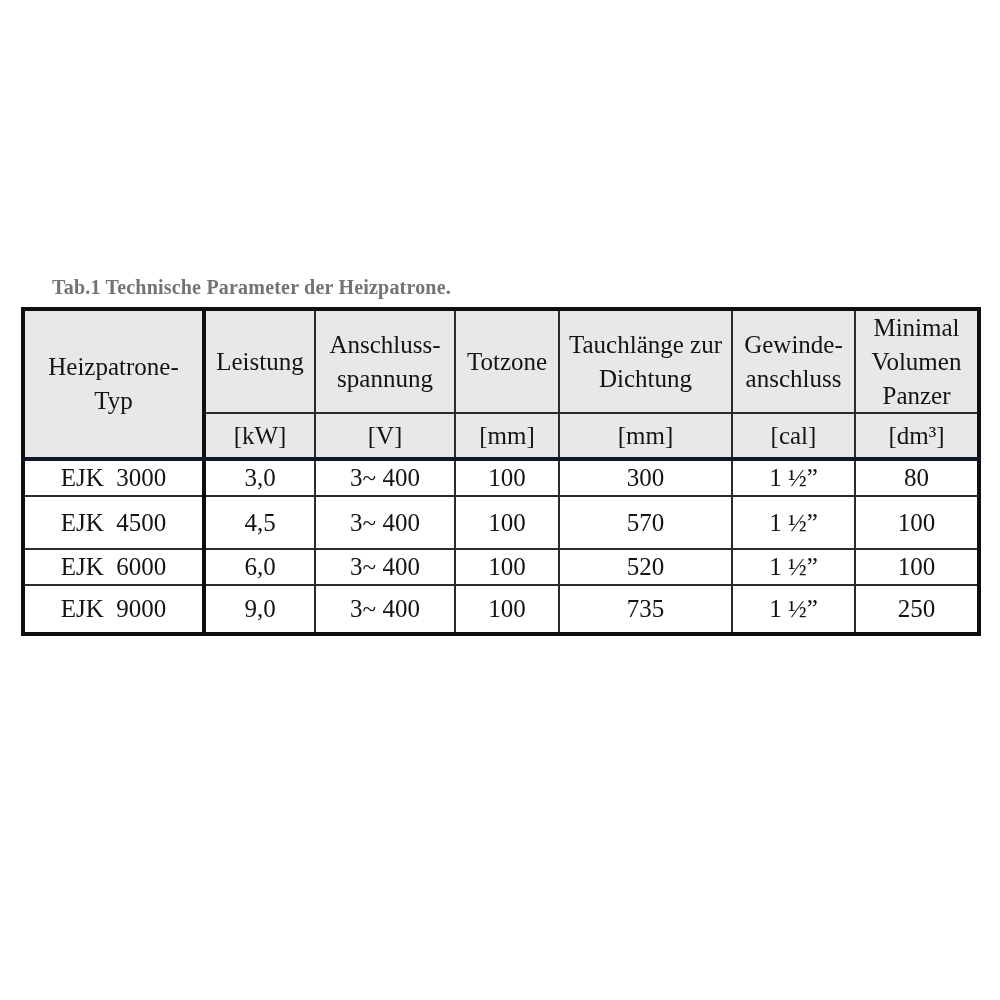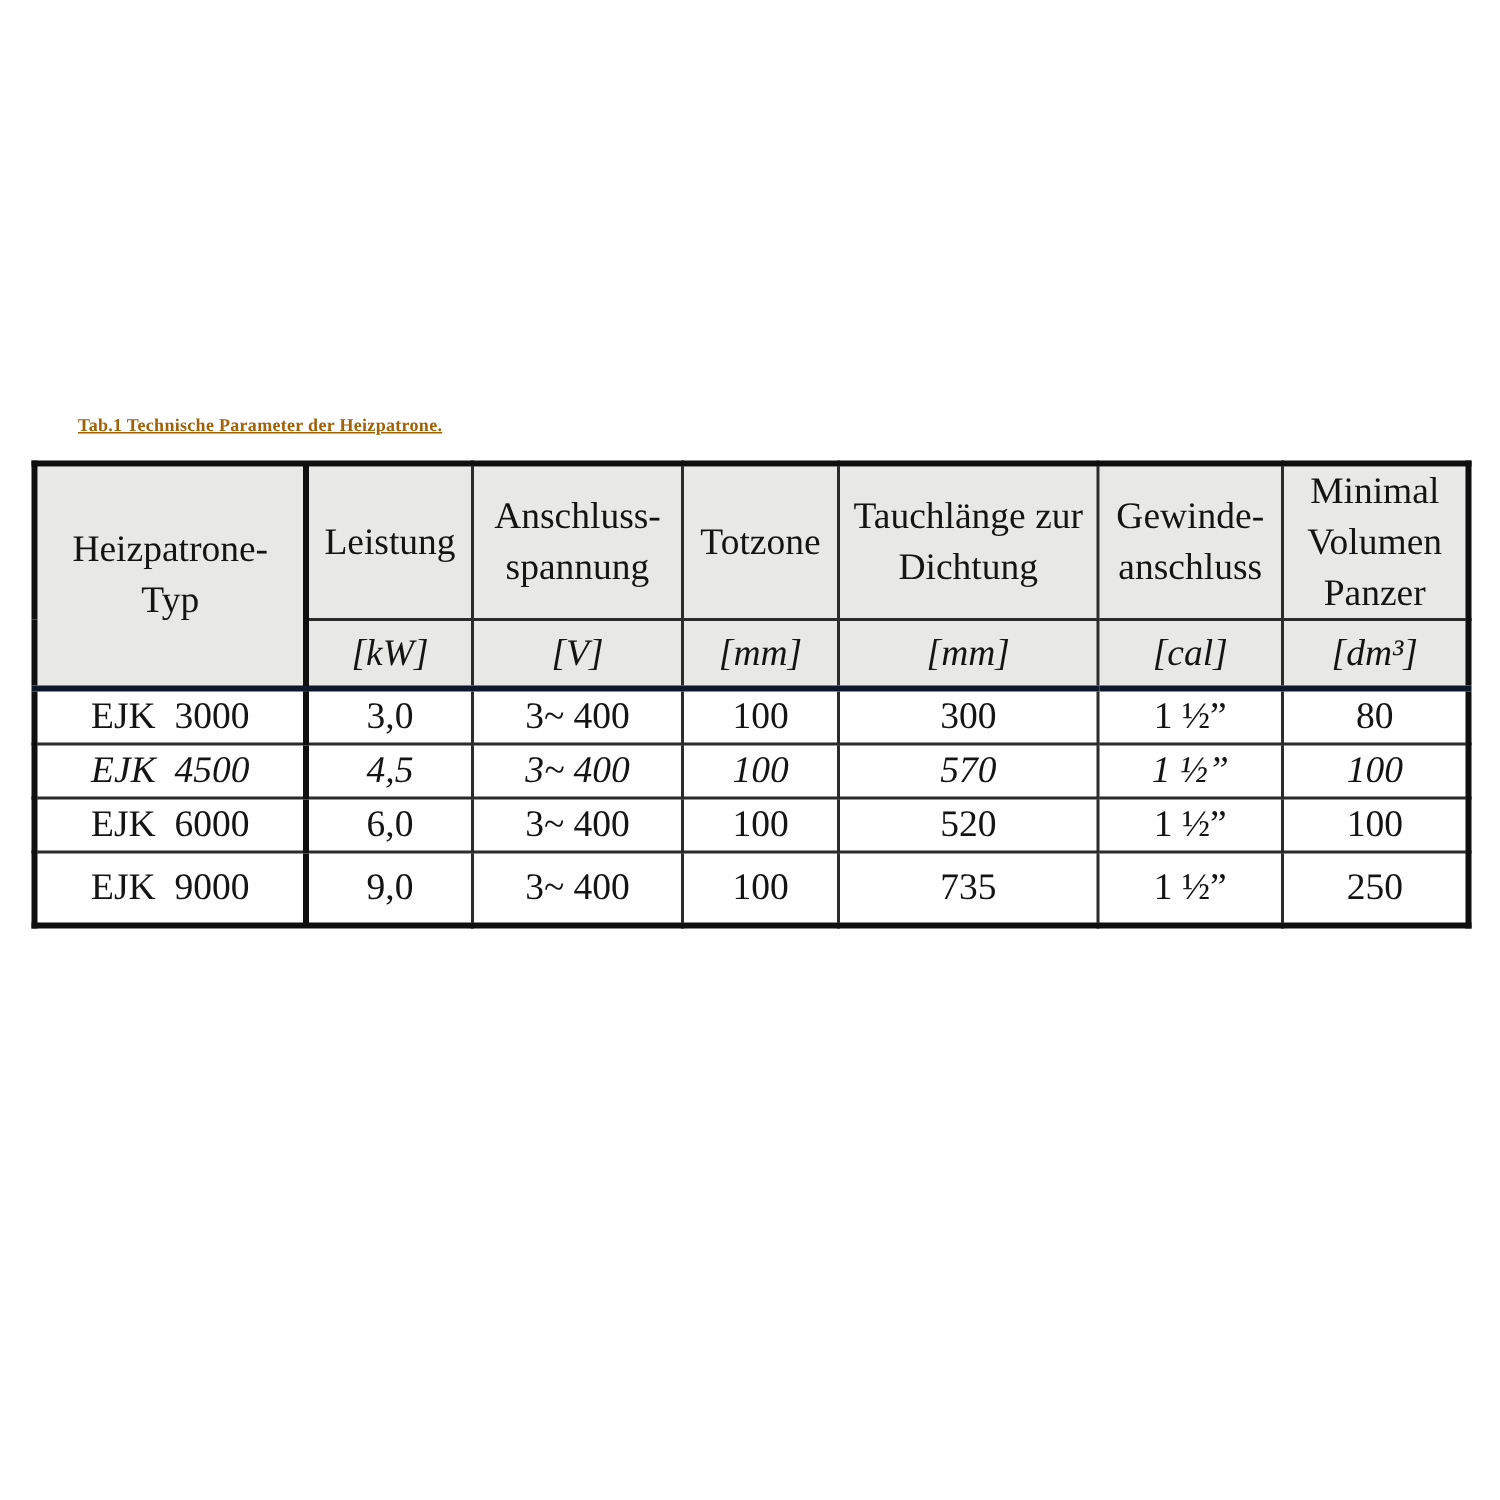"Tab.1 Technische Parameter der" .doc-title { color: #a16207 -> #737373; font-size: 12px -> 20px; text-decoration: underline -> none }
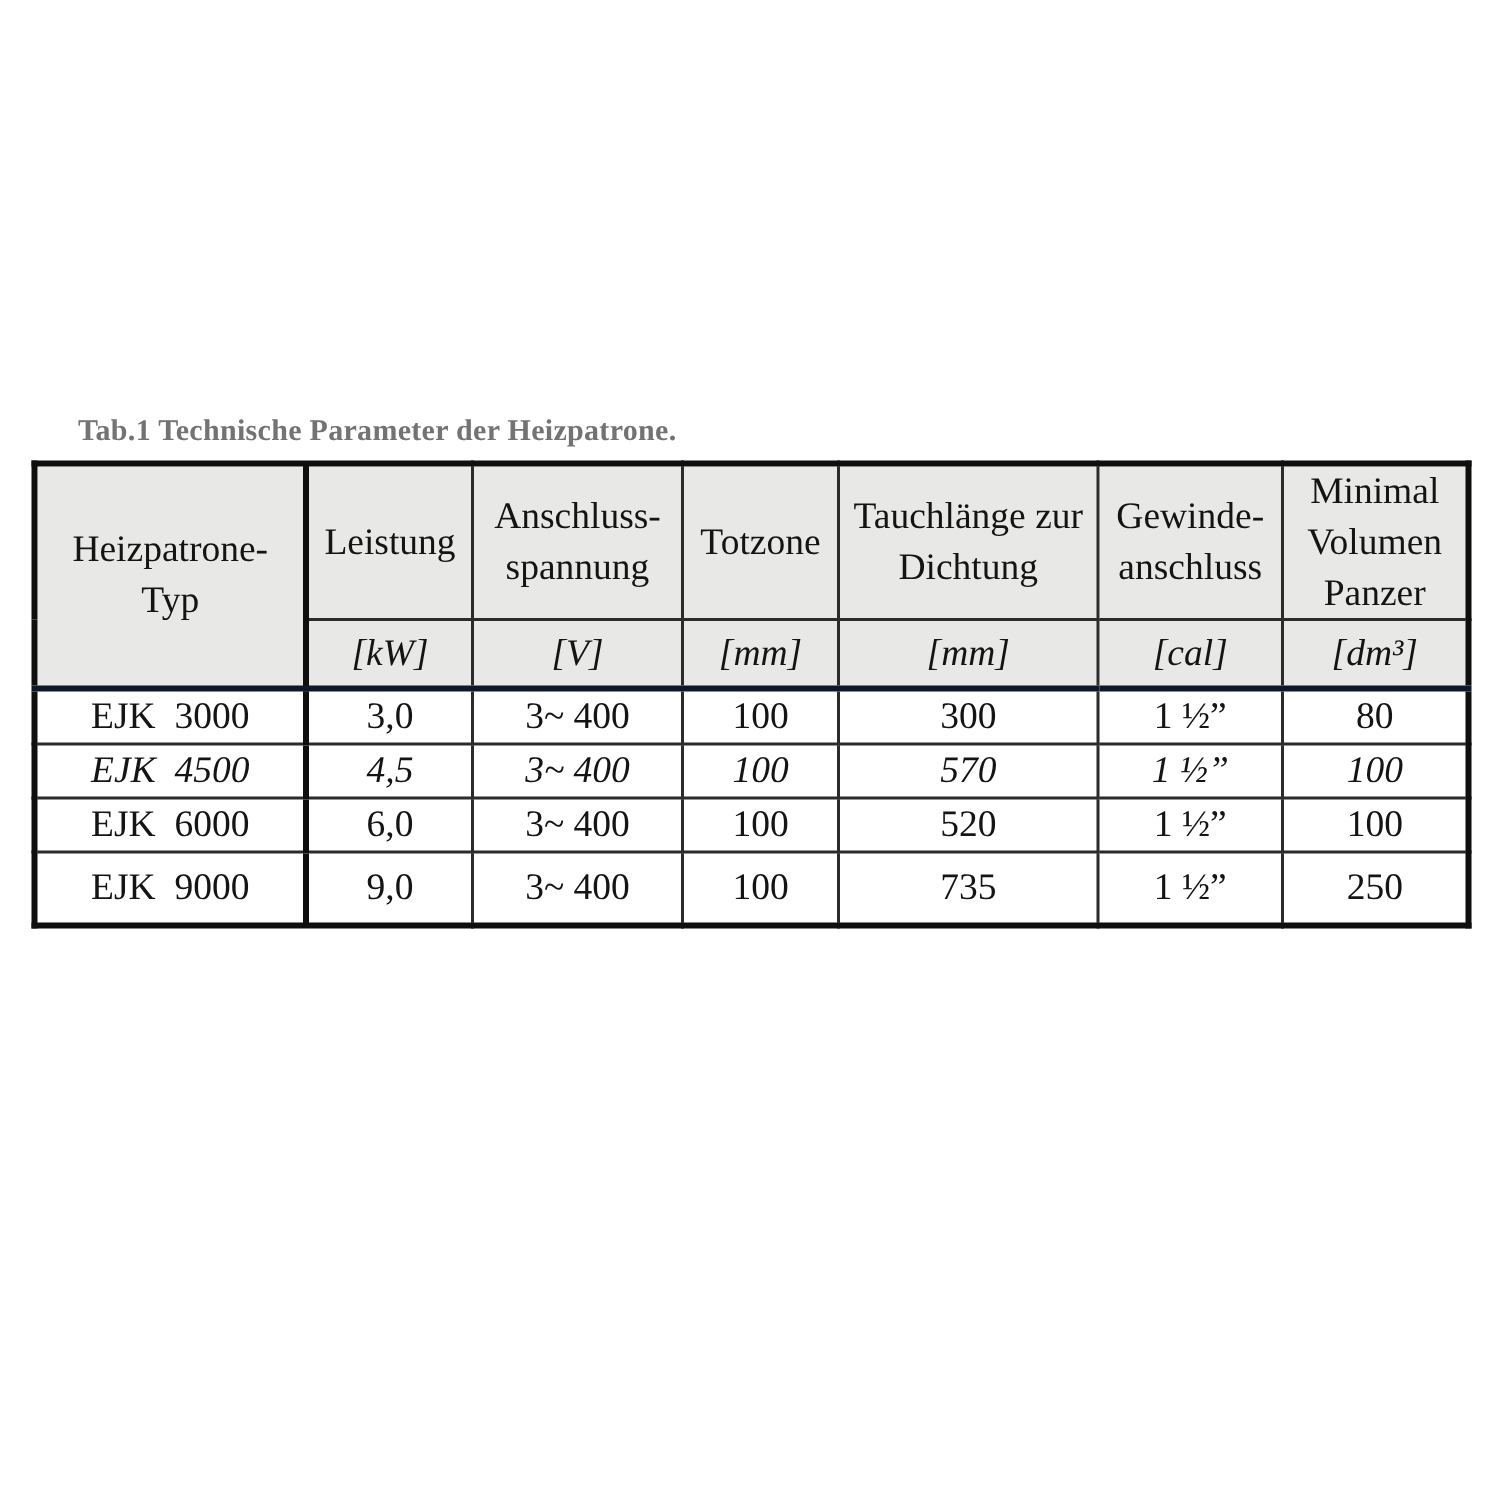"[kW]" table.params tr.unit-row { font-style: italic -> none }
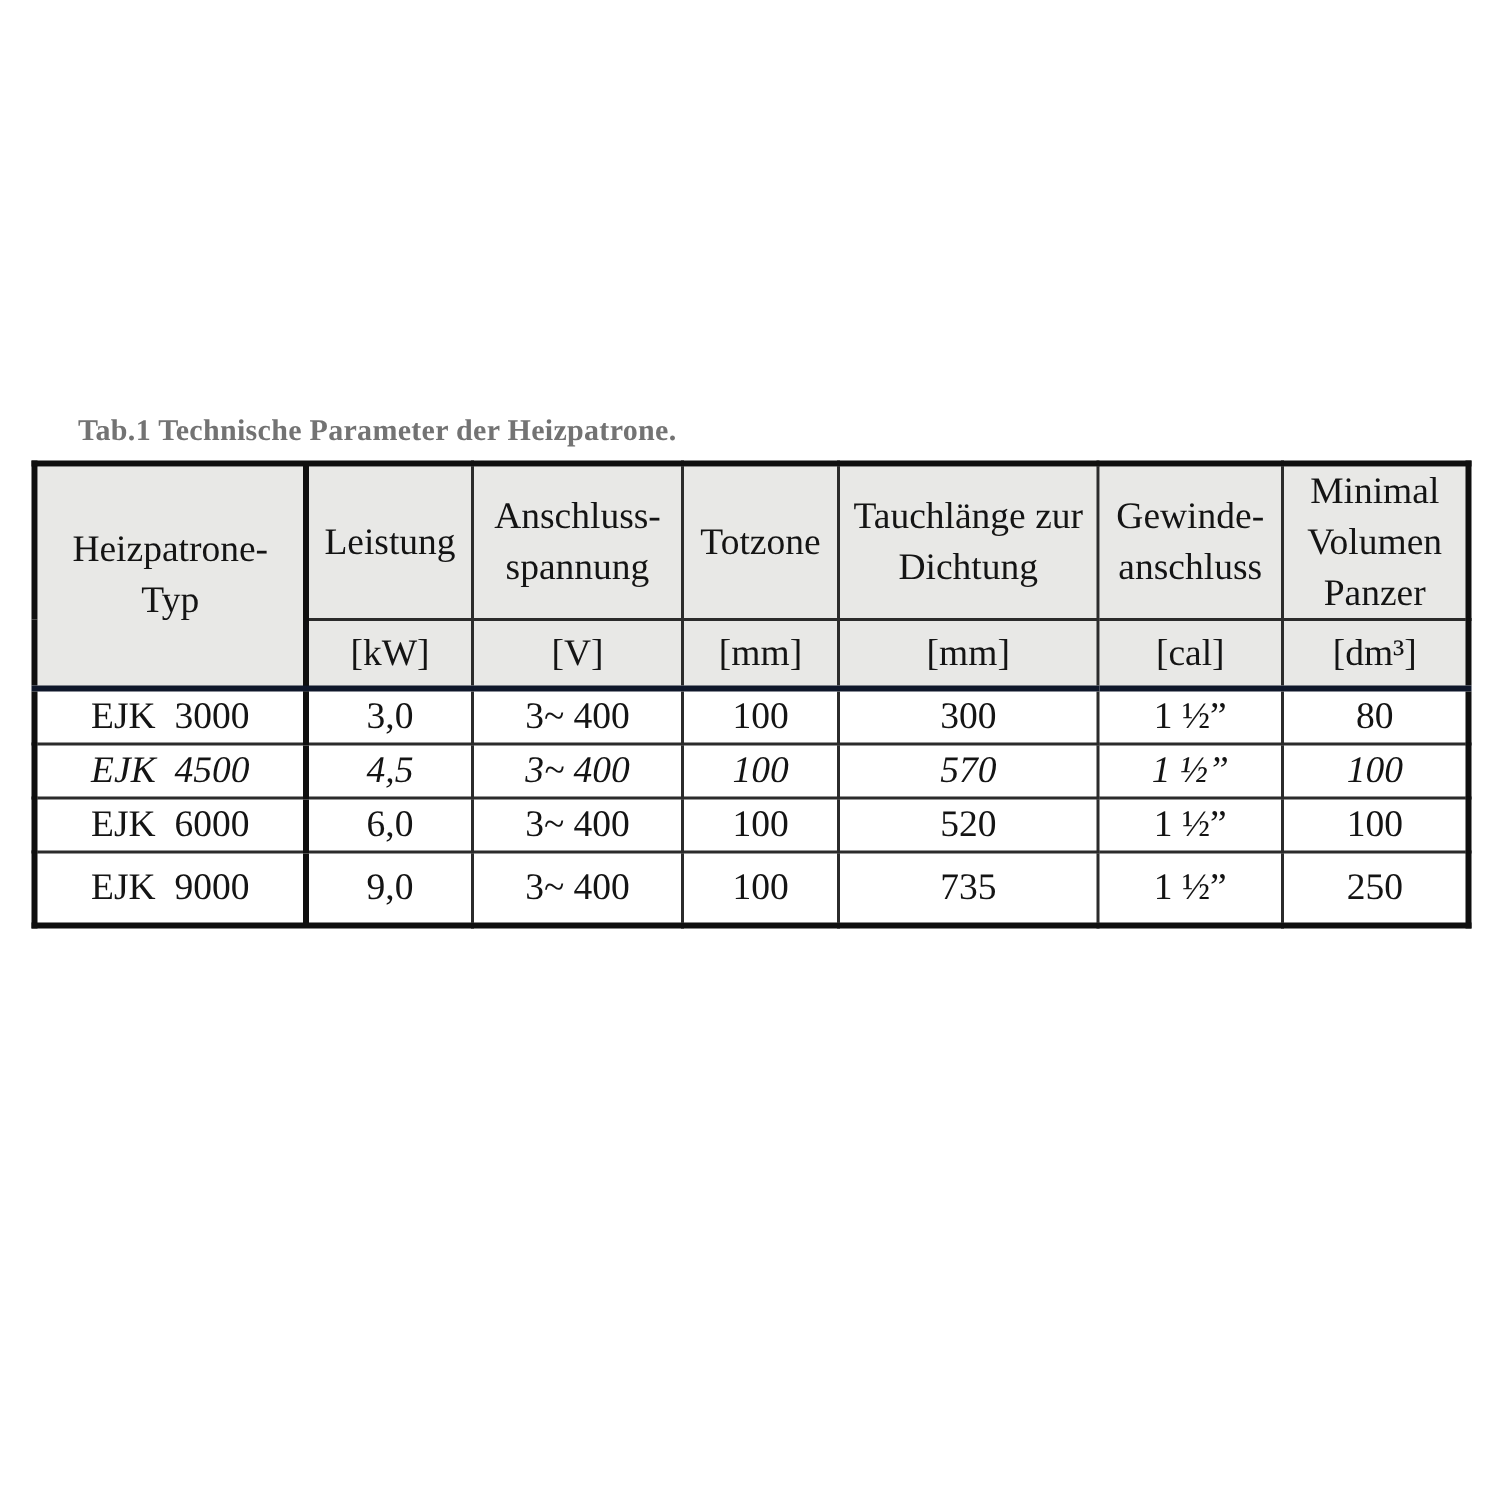"EJK 4500" table.params tr.data-row-b { font-style: italic -> none; height: 36px -> 53px }
